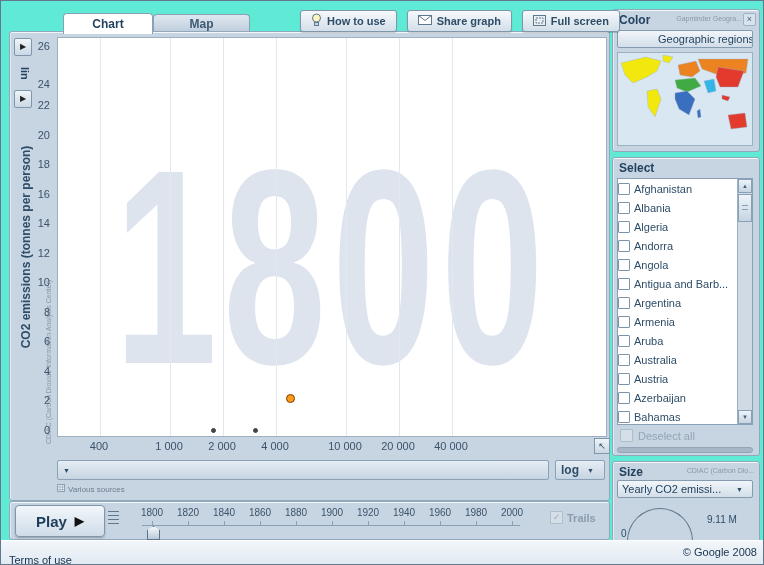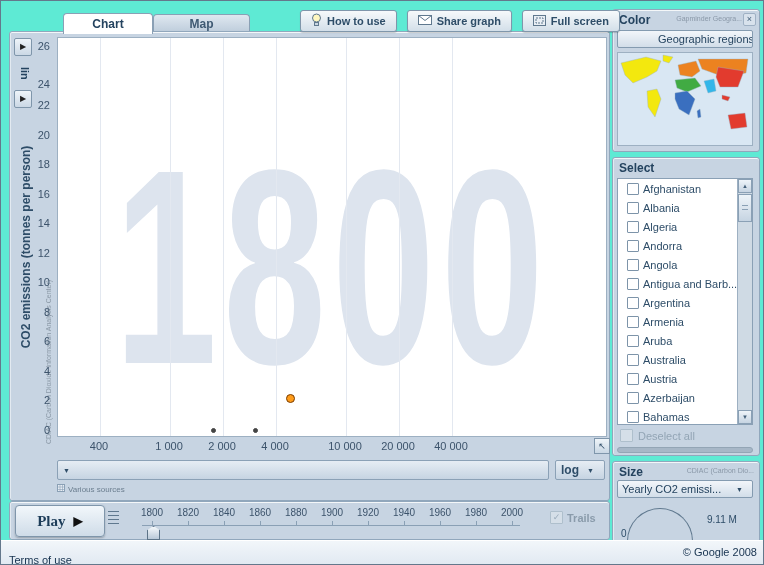"Afghanistan" .crow { padding-left: 9px -> 0 }
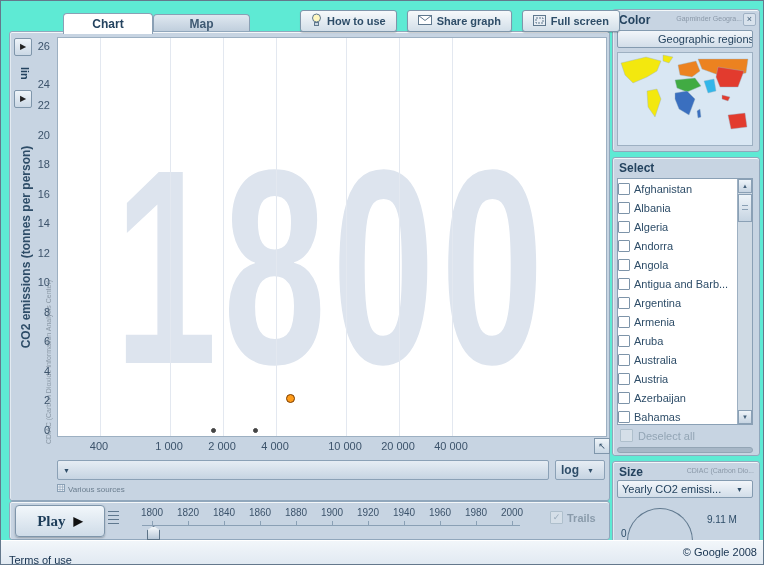"Play" .play-btn { font-family: Liberation Serif, serif -> none }
